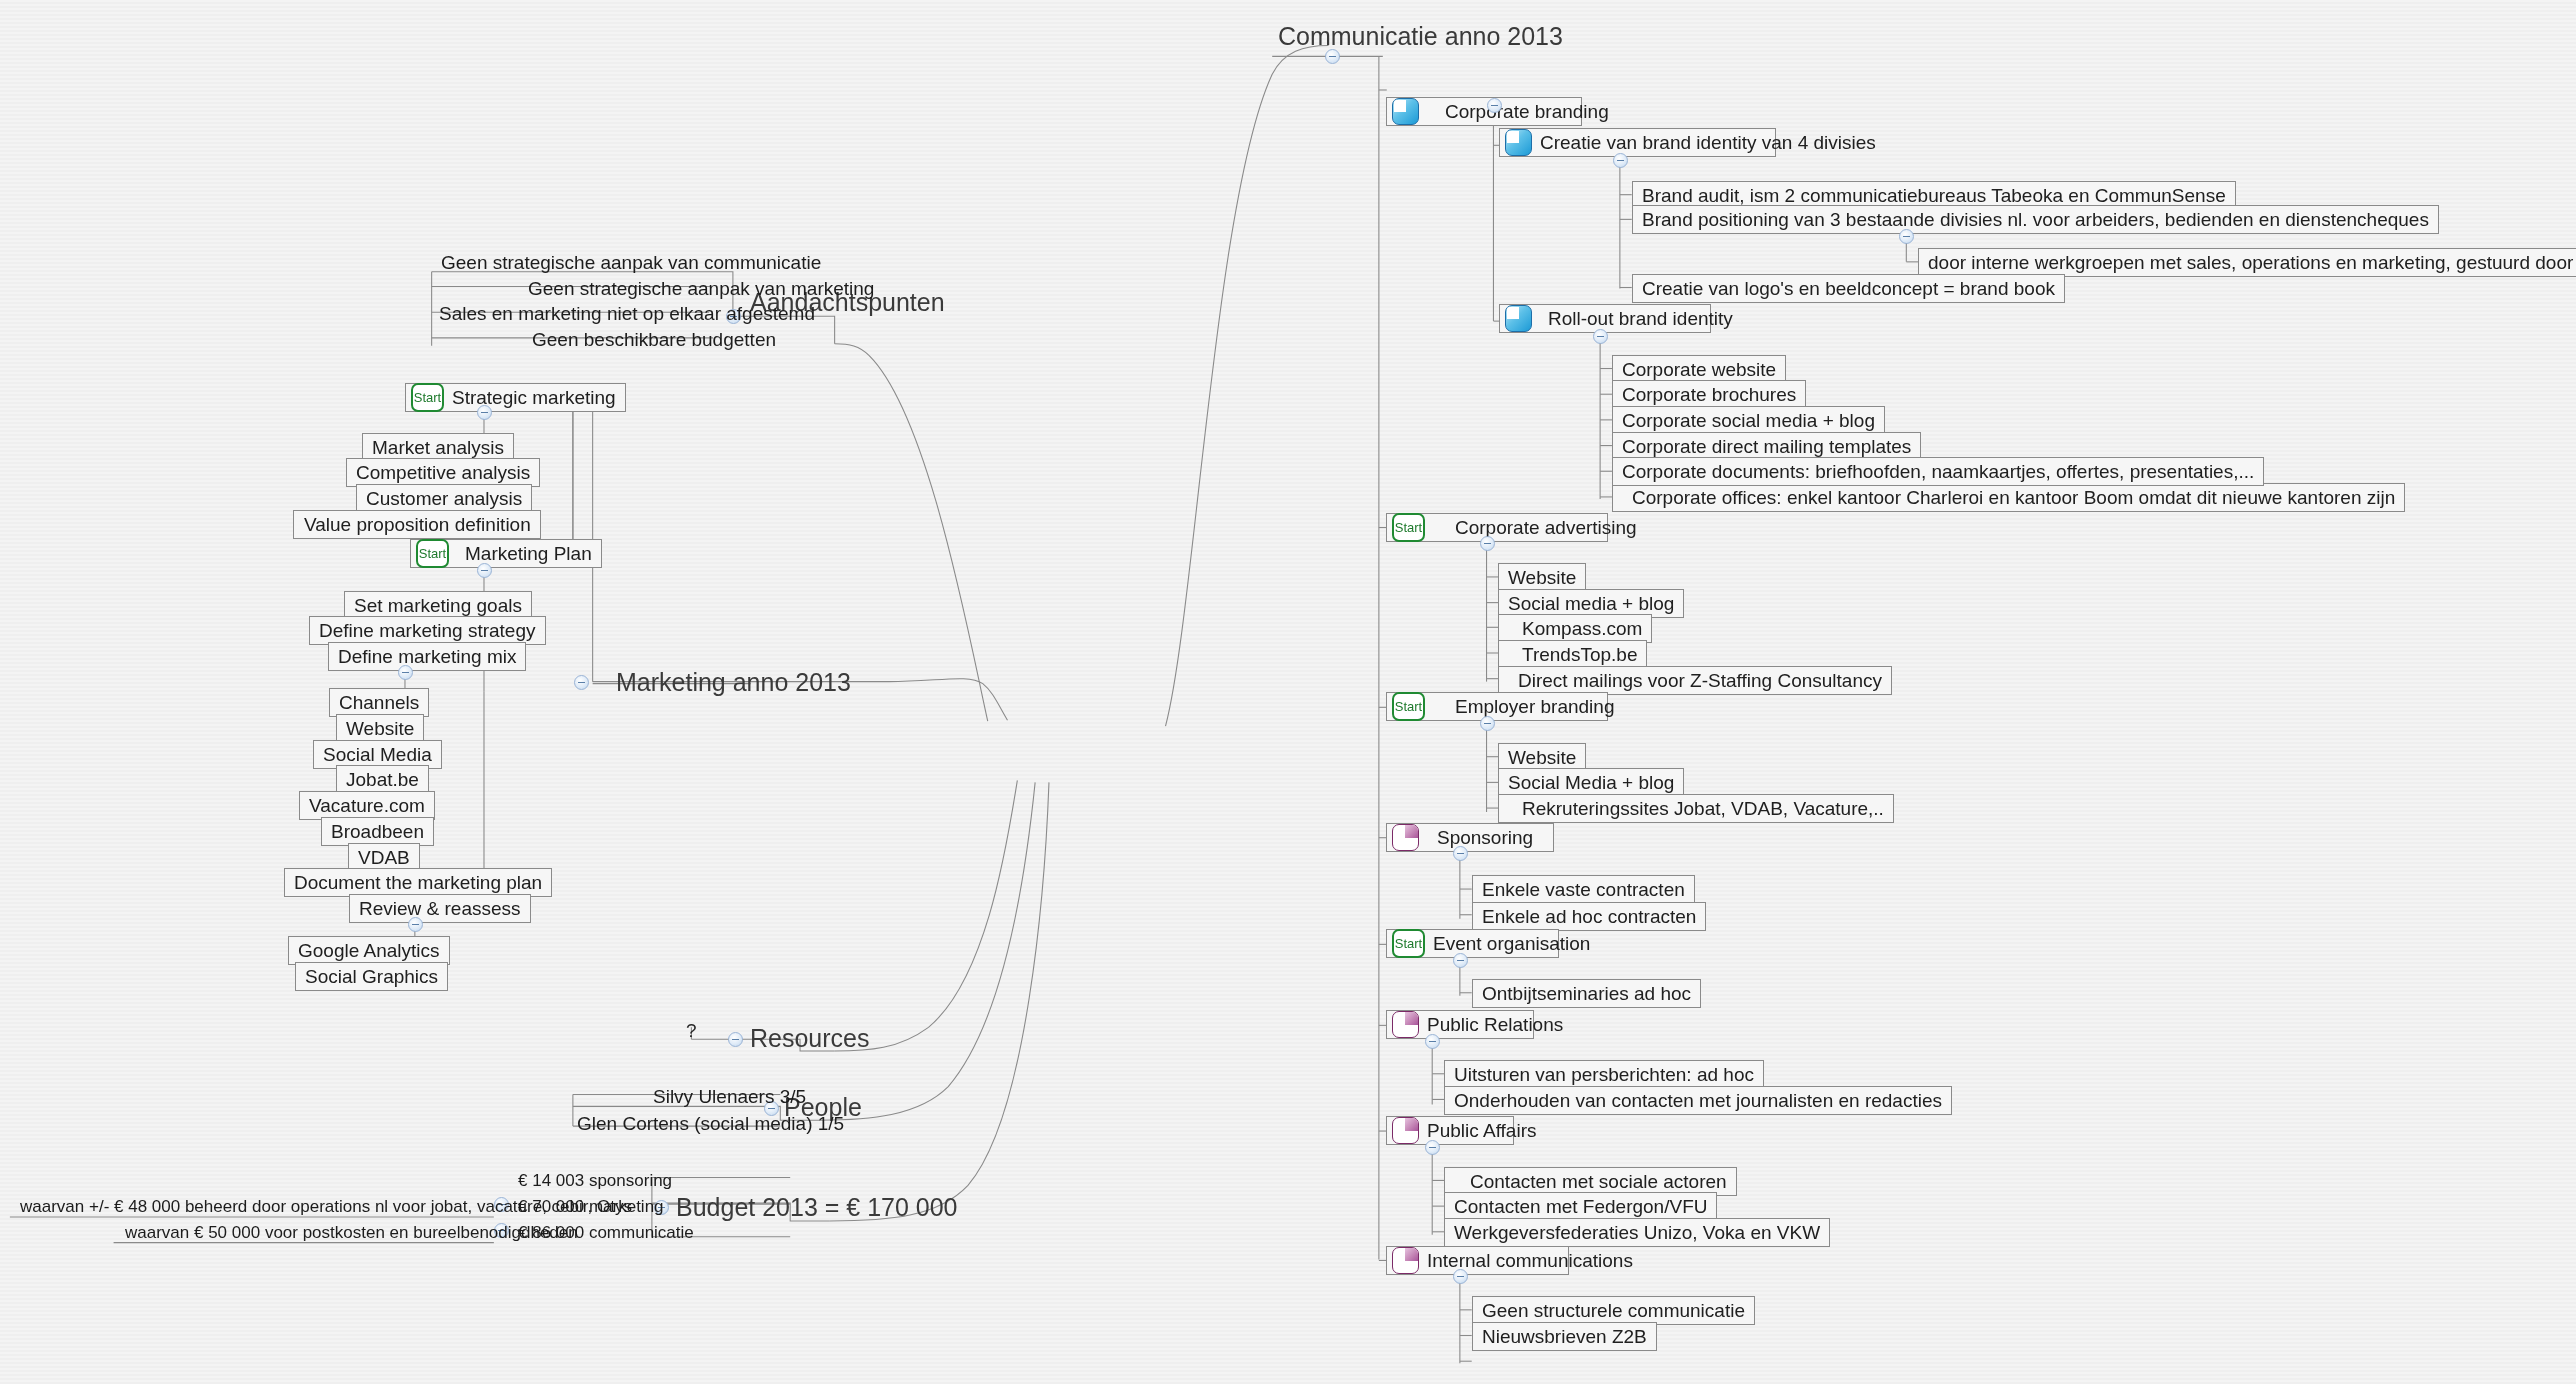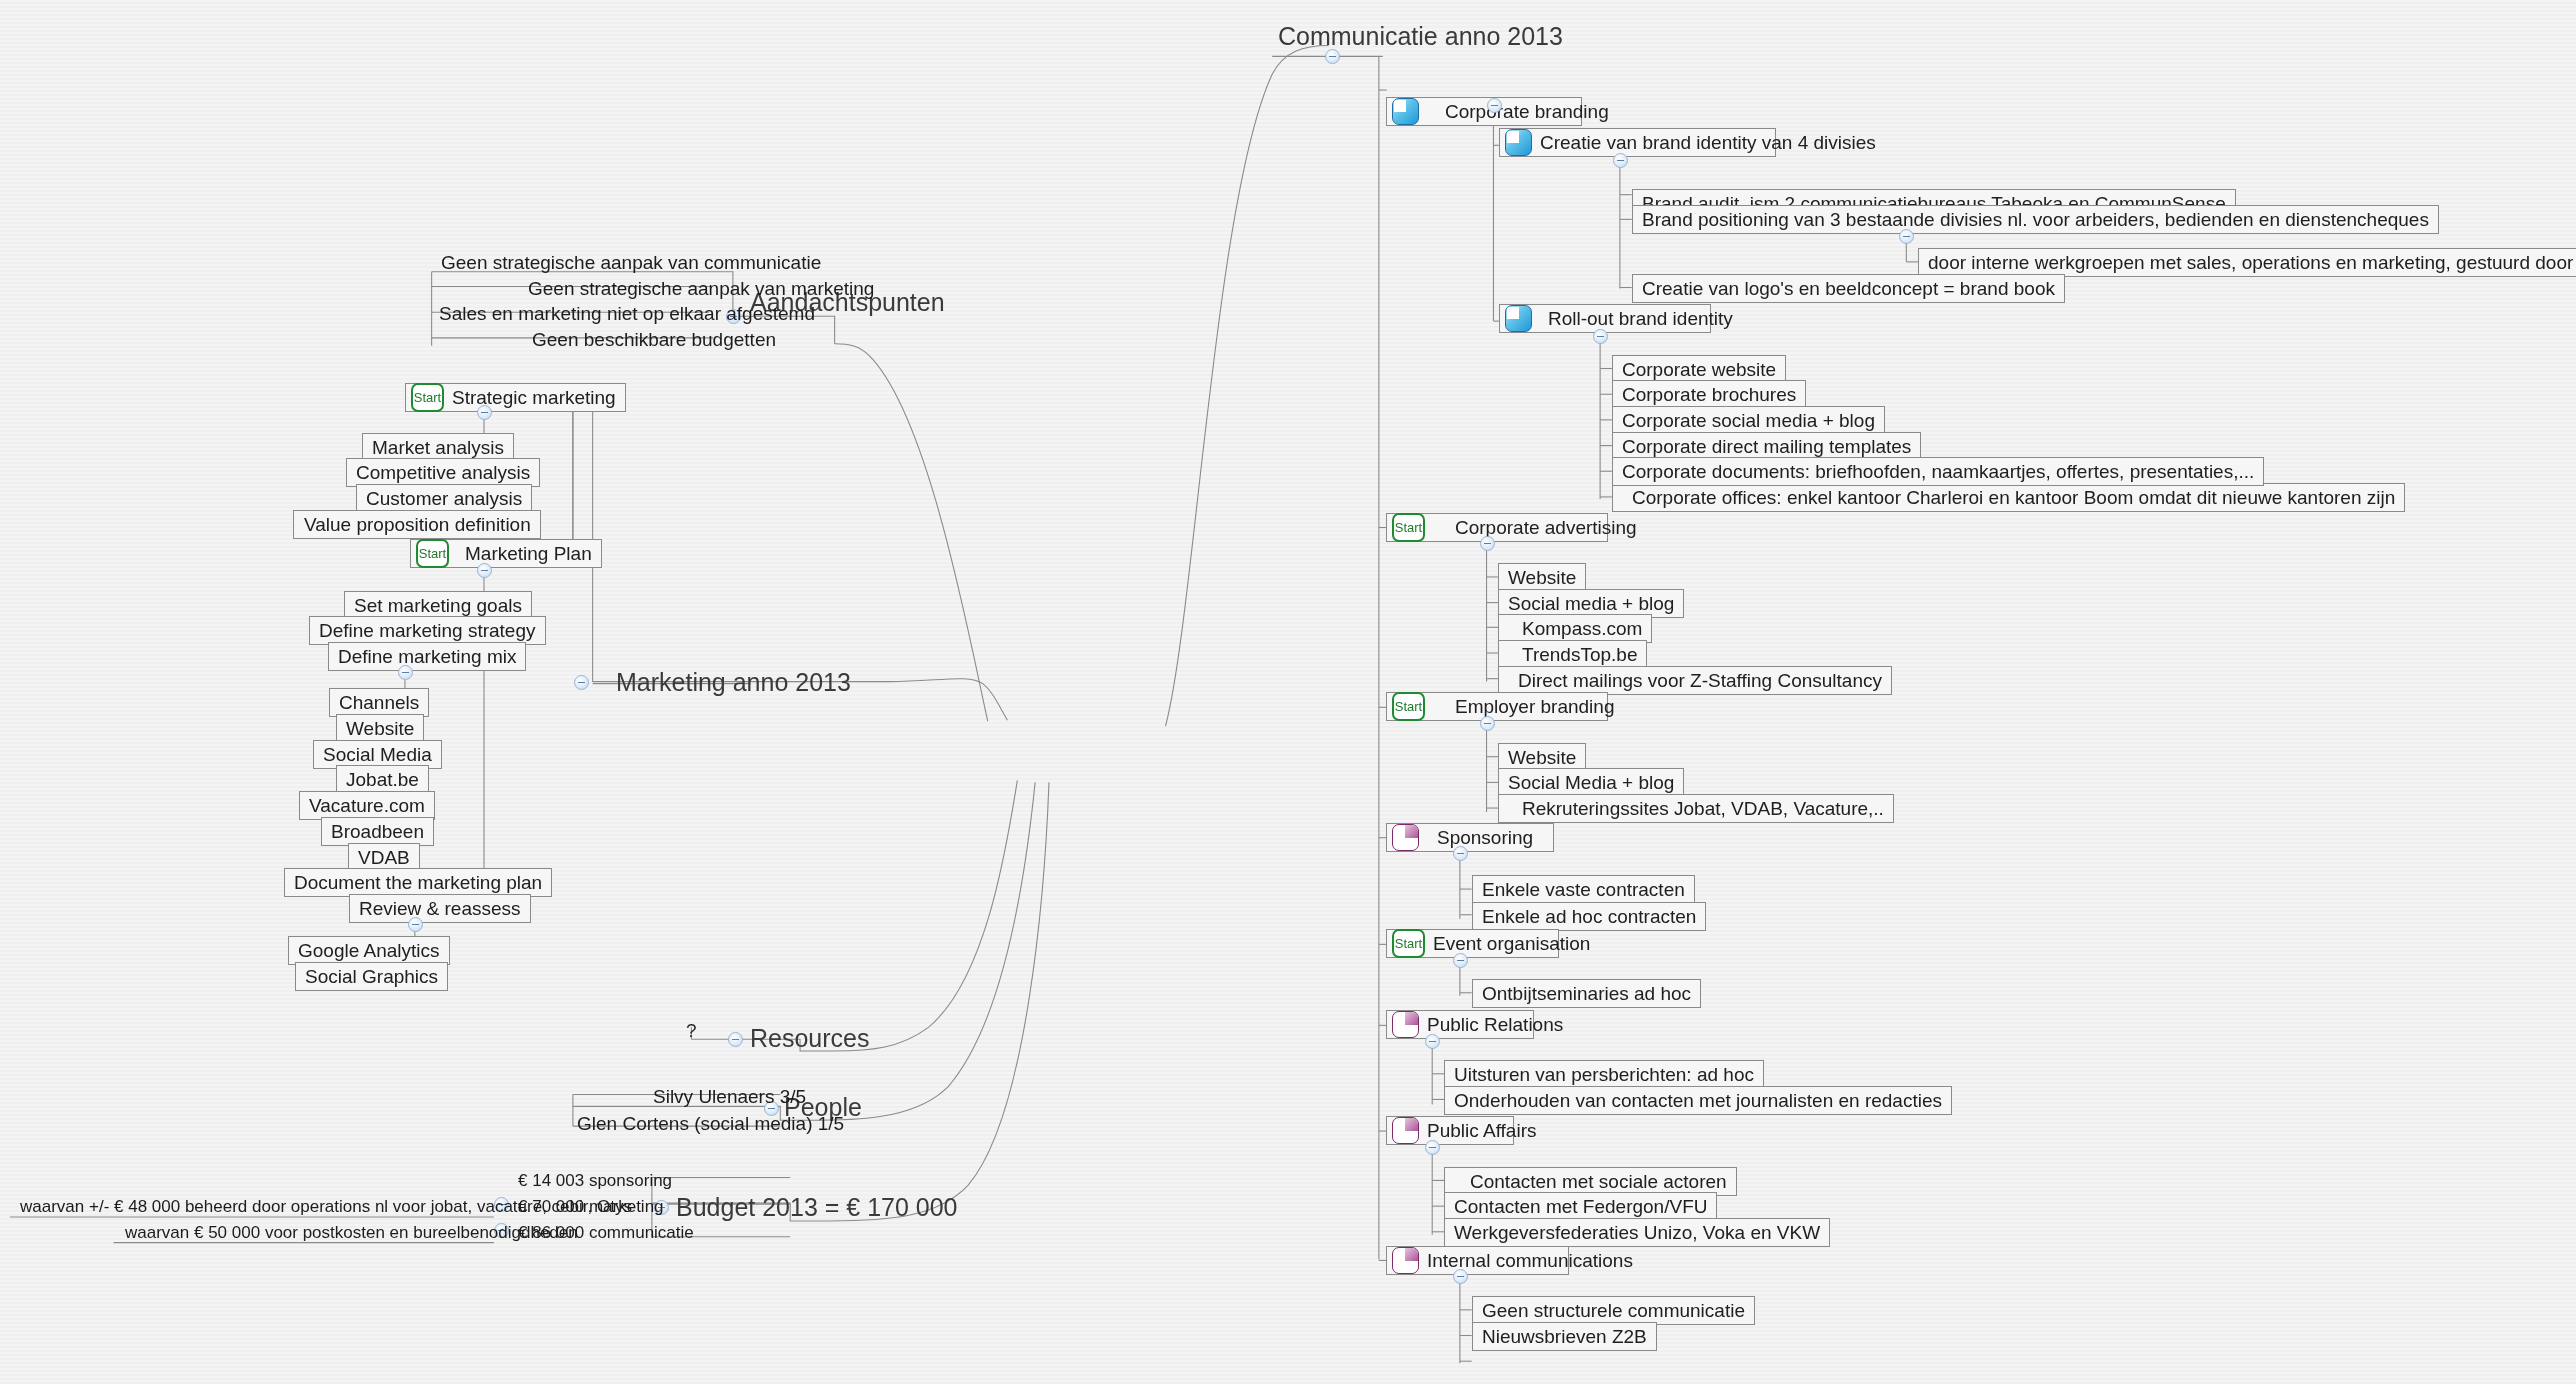"Brand audit, ism 2 communicatiebureaus" div.node { margin-top: 8px -> none }
